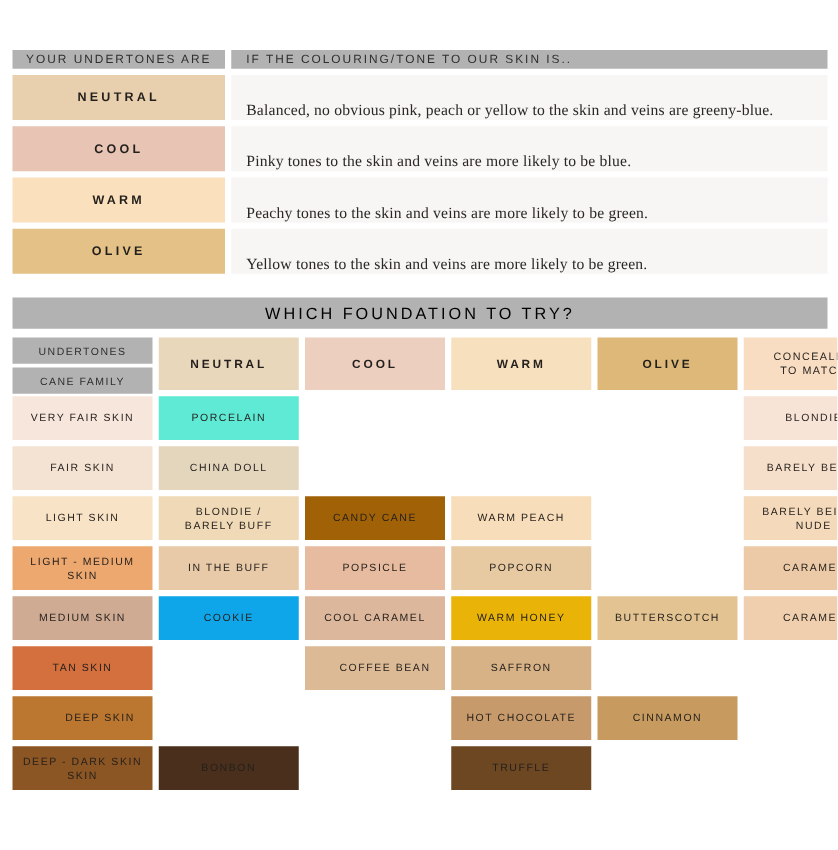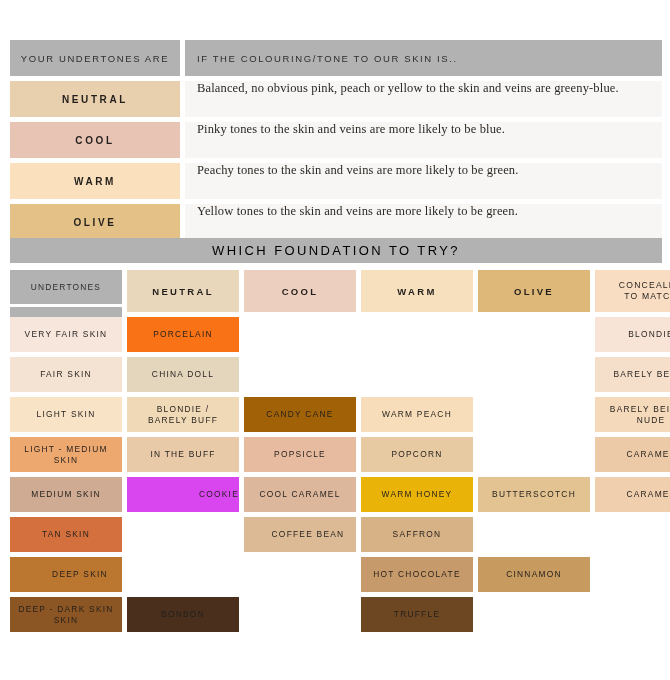"YOUR UNDERTONES ARE" .ut-head-left, .ut-head-right { height: 36px -> 15px }
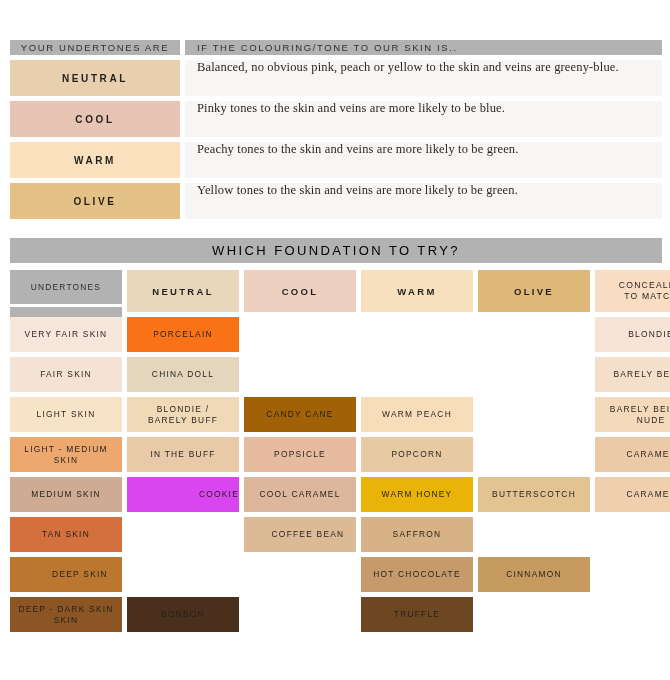"Balanced, no obvious pink, peach" .ut-right { align-items: flex-start -> flex-end }
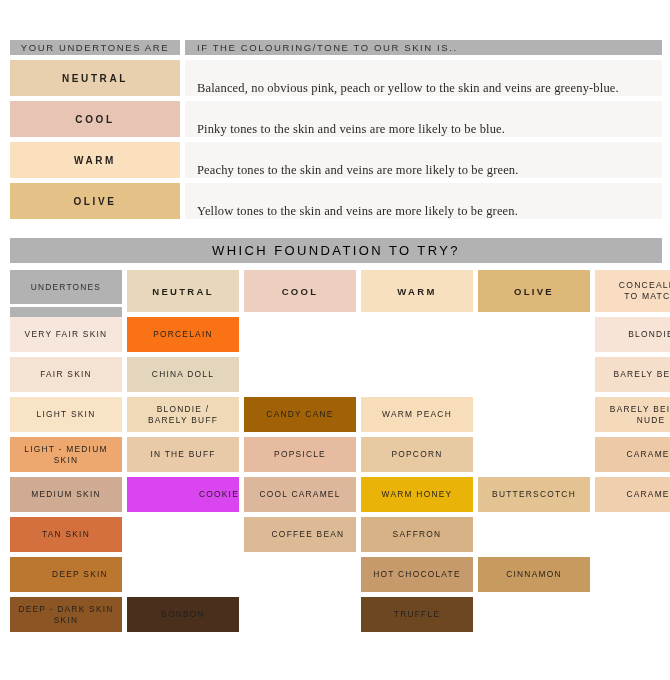"UNDERTONES" .stack .bar { height: 34px -> 21px }
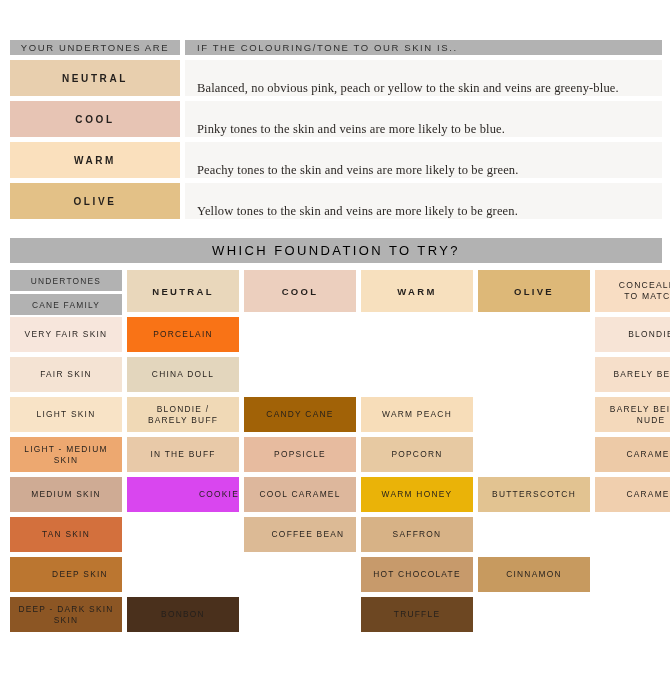"PORCELAIN" div.cell { background: #f97316 -> #5eead4 }
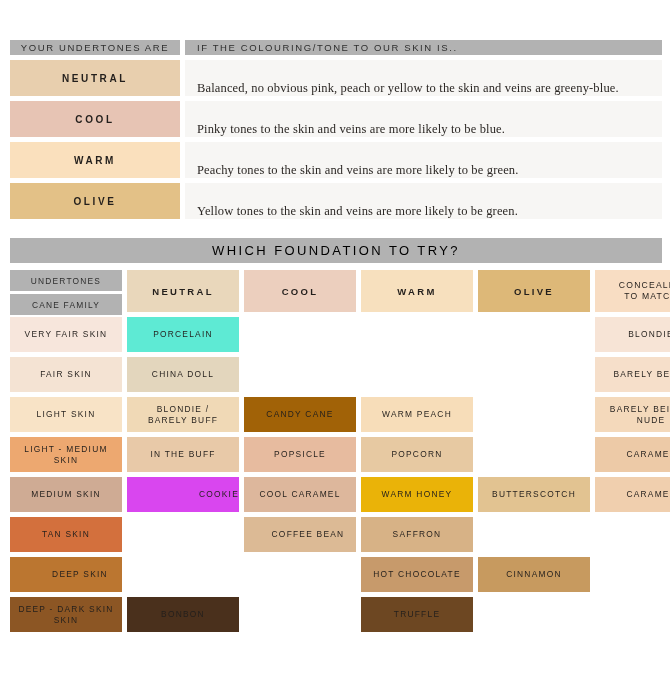"COOKIE" div.cell { background: #d946ef -> #0ea5e9; justify-content: flex-end -> none }
